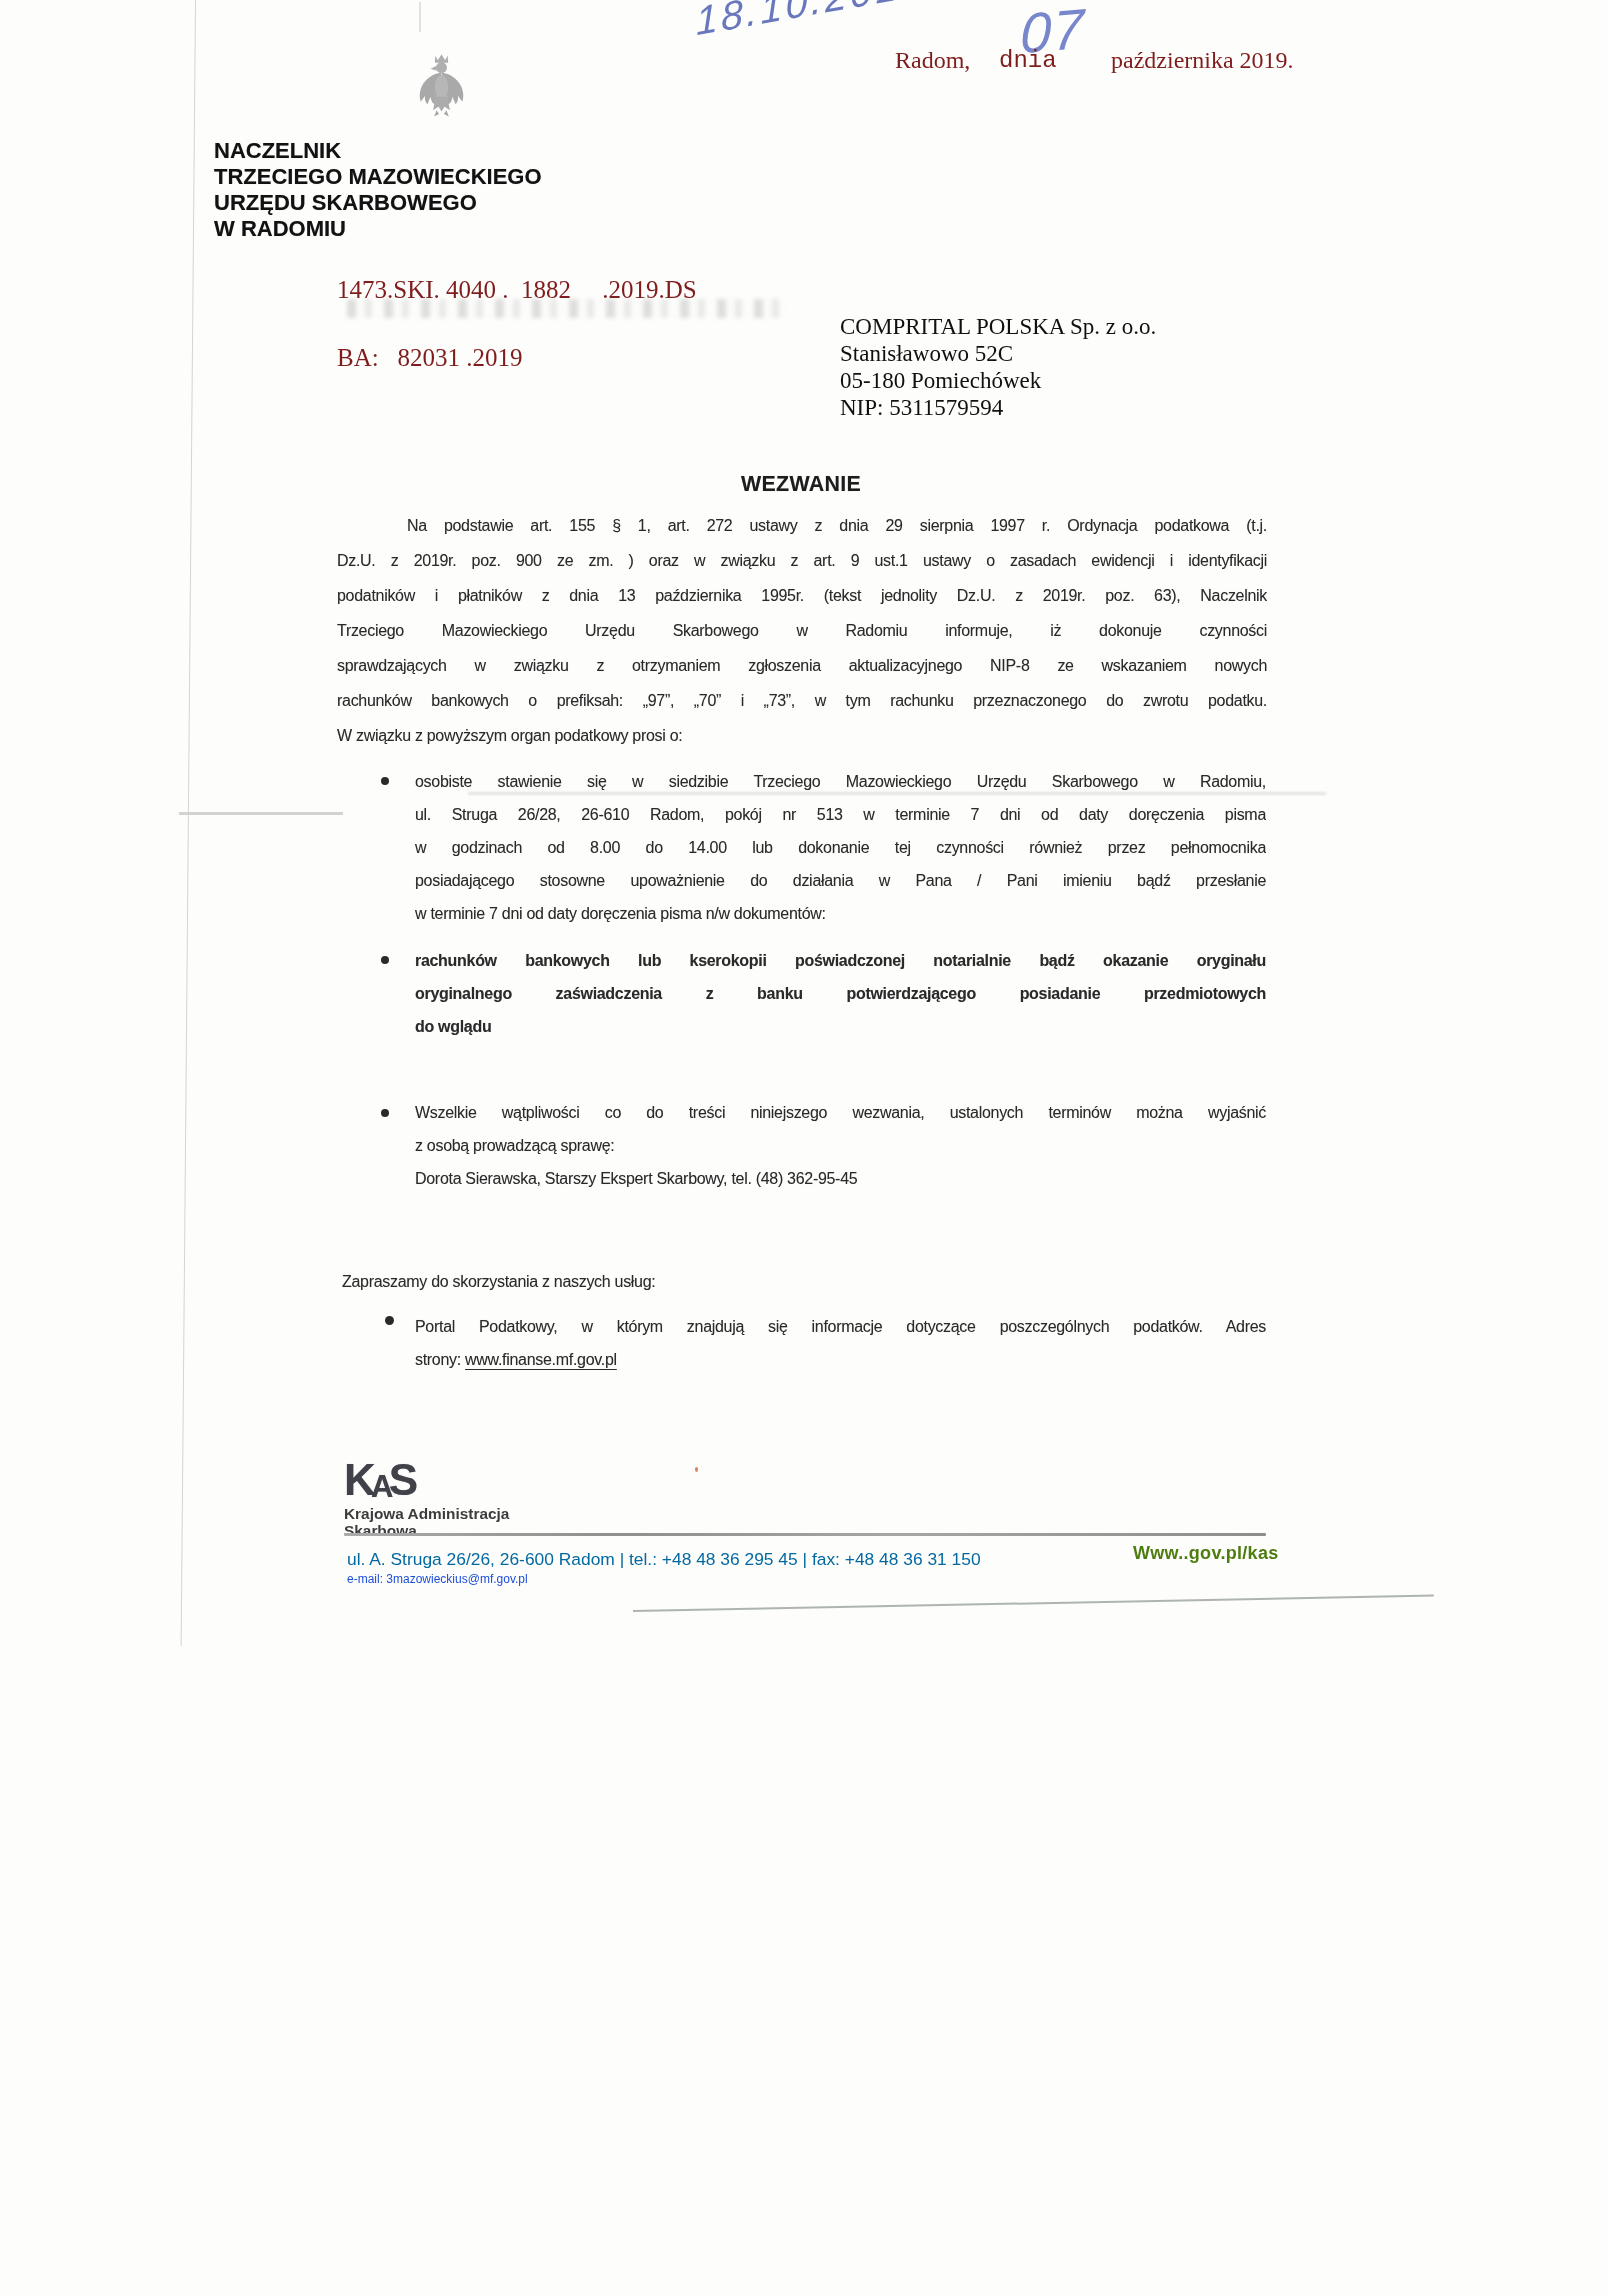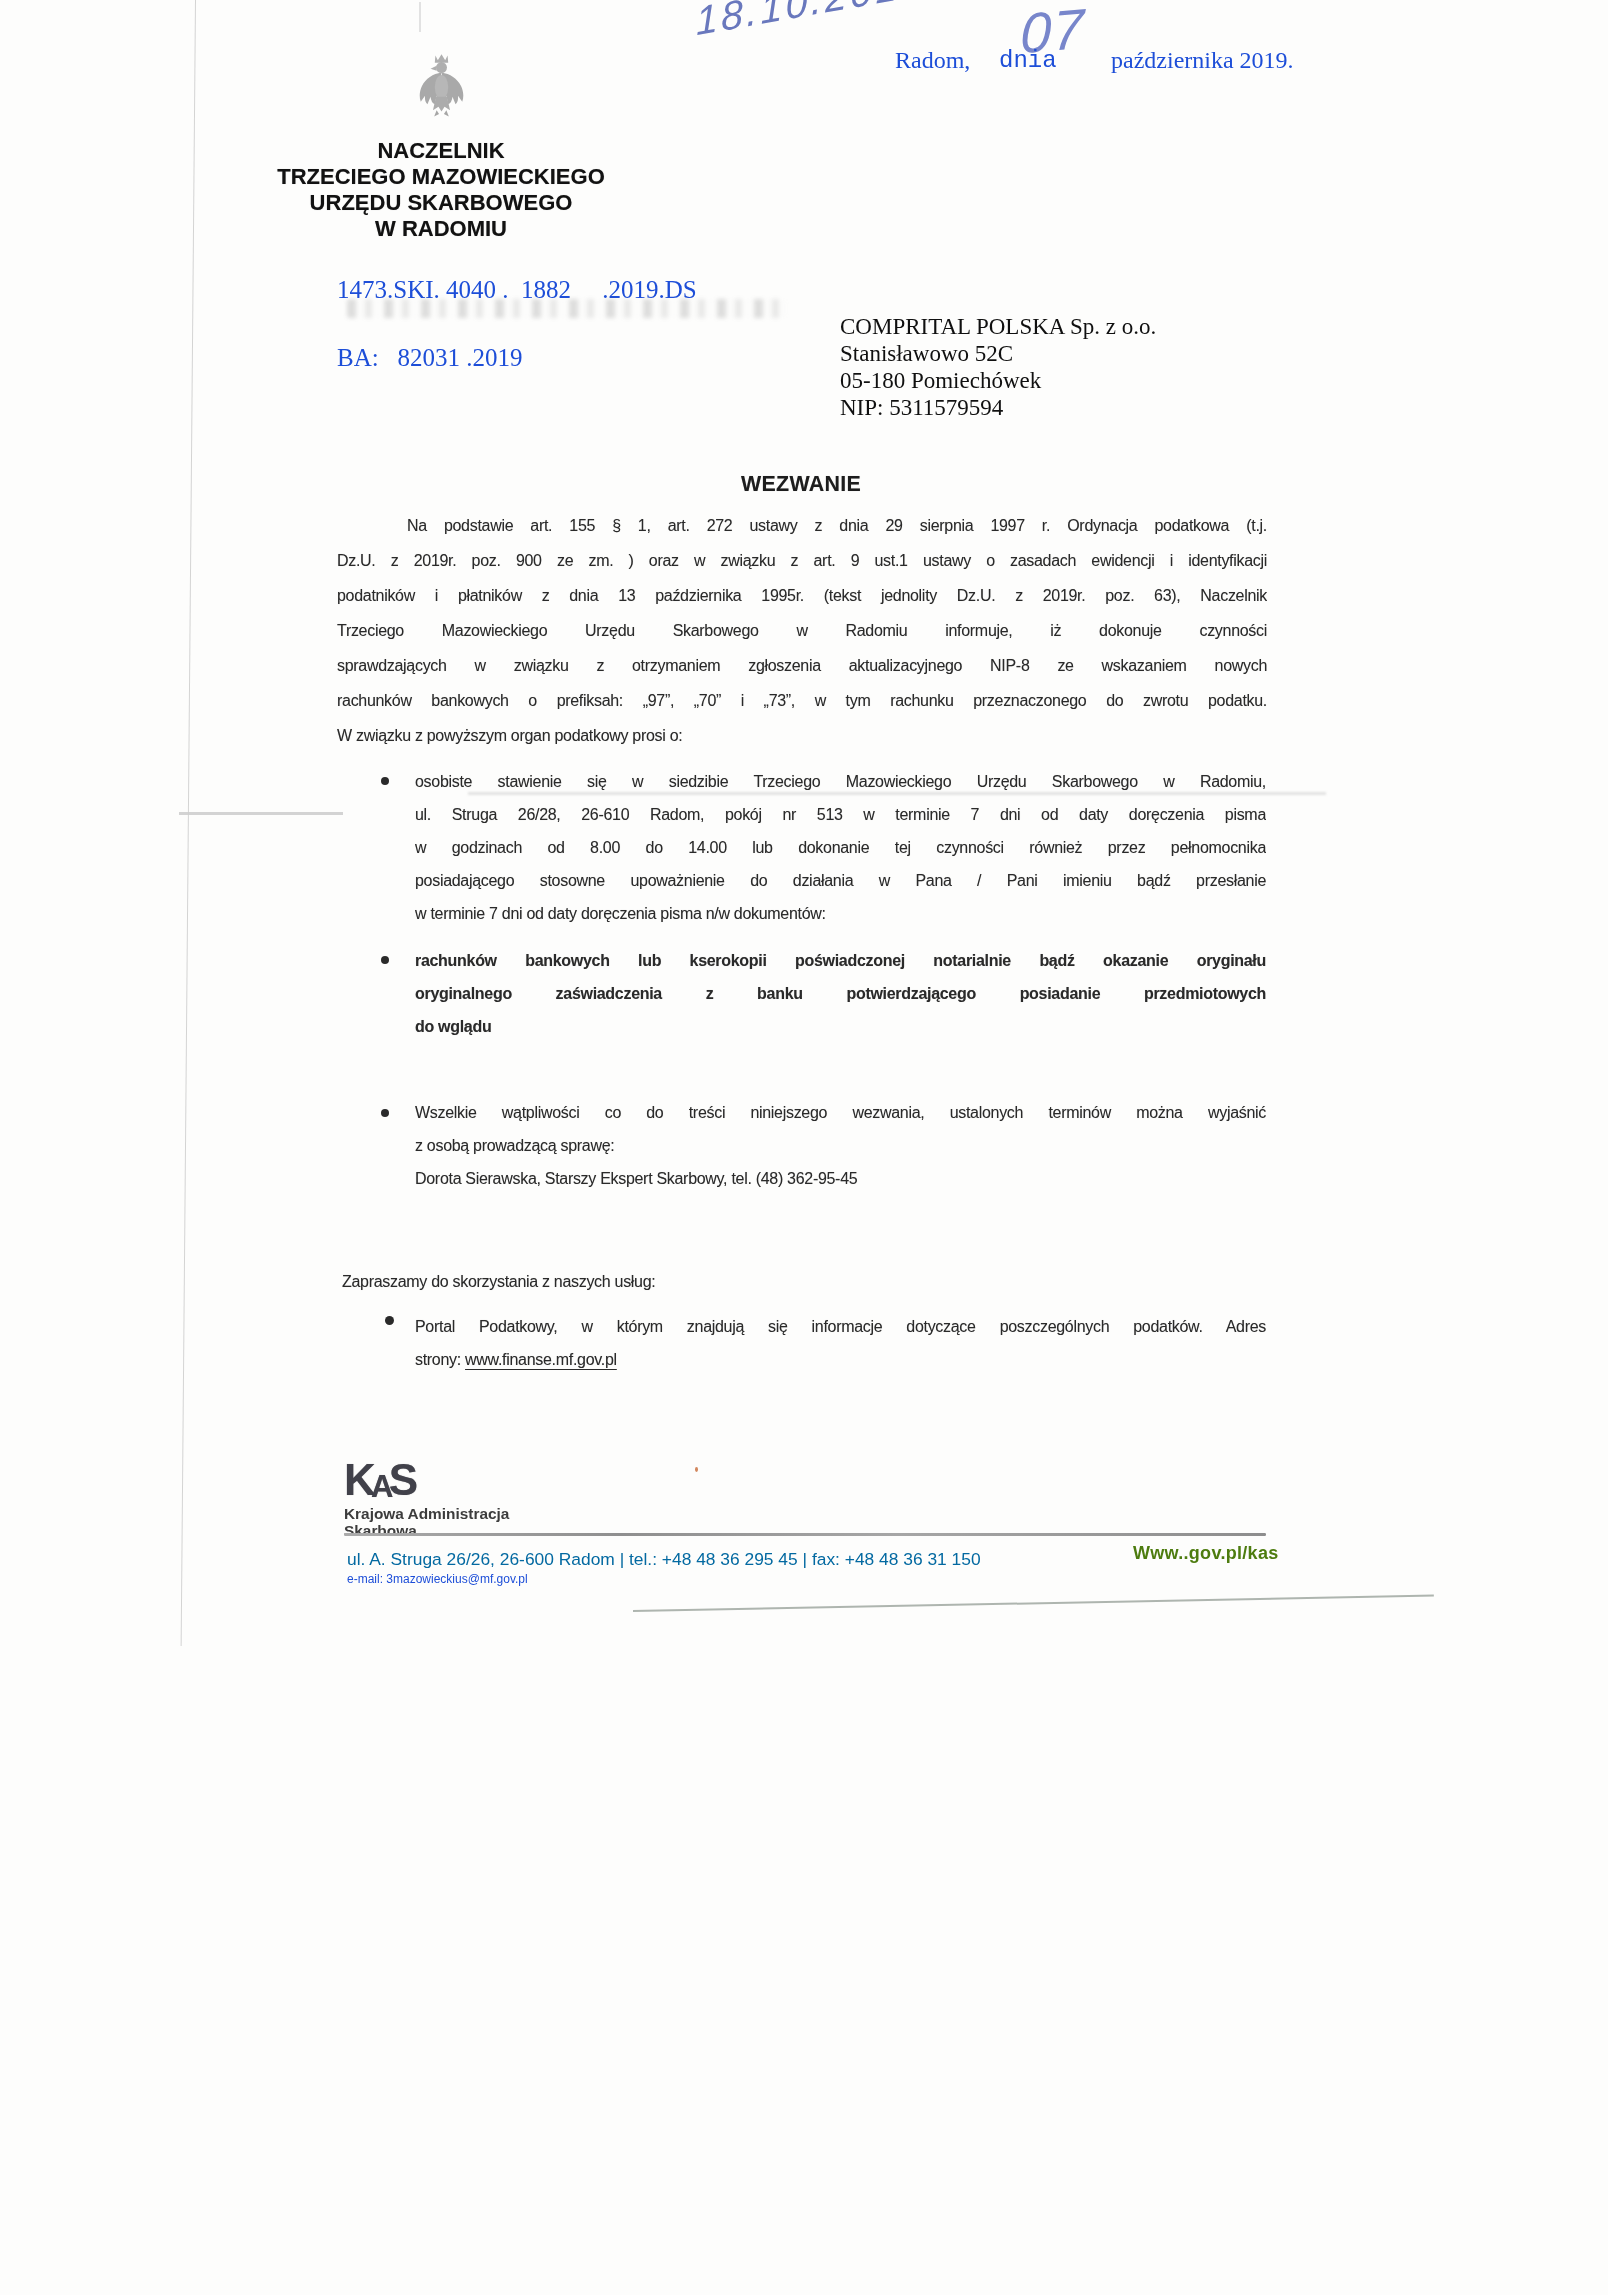"Radom," .serif { color: #1d4ed8 -> #7f1d1d }
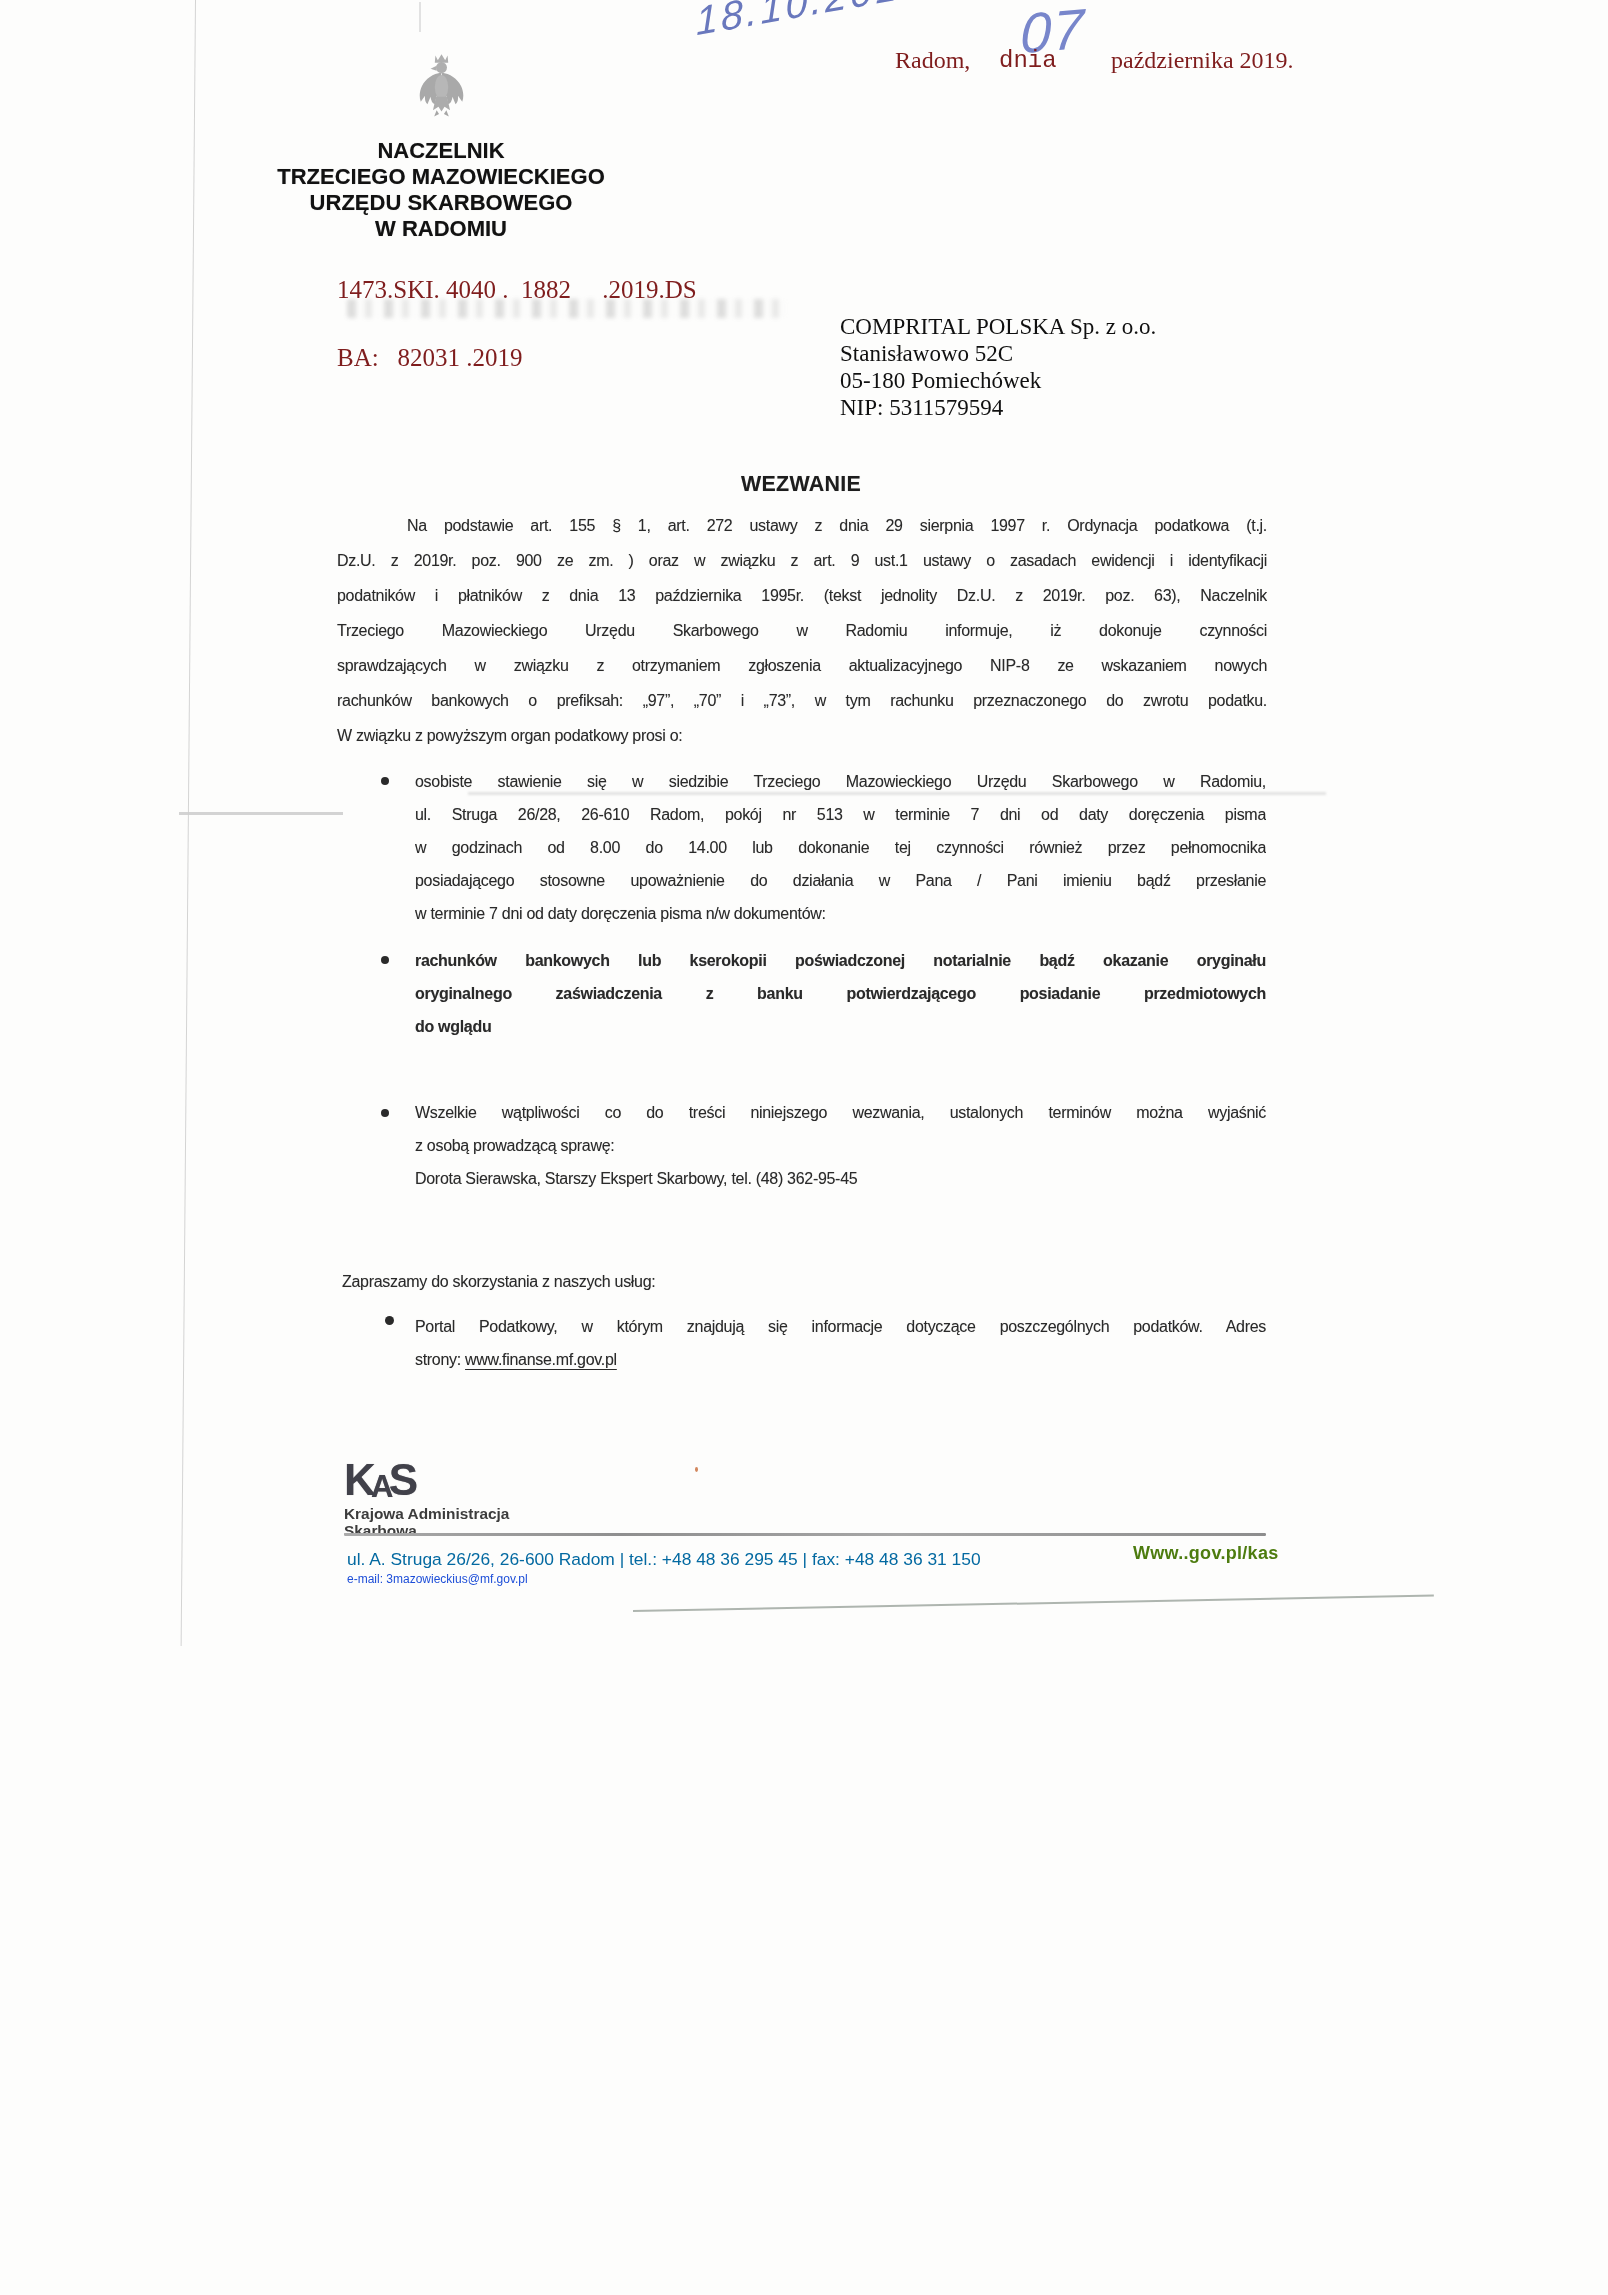"NACZELNIK" .letterhead { text-align: center -> left }
